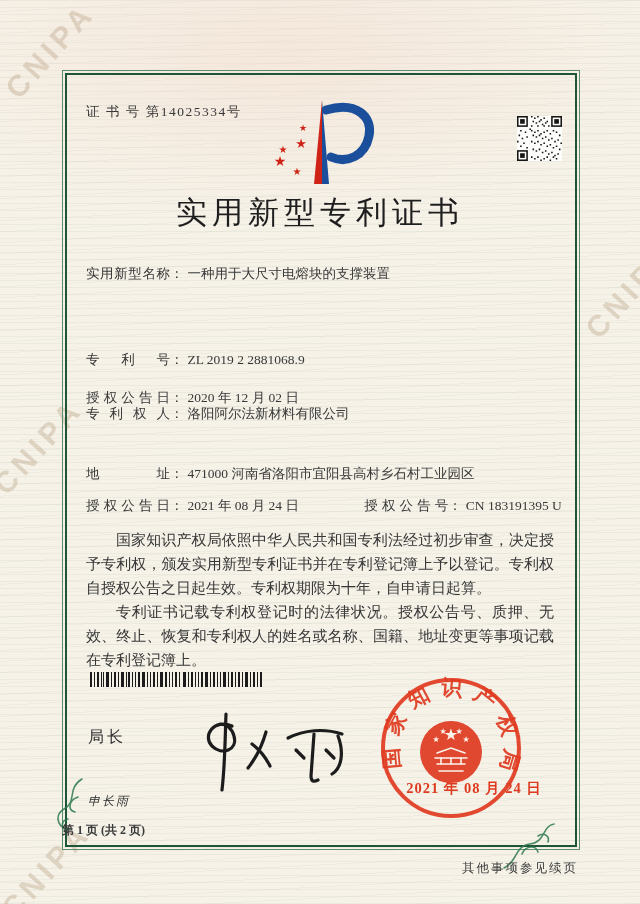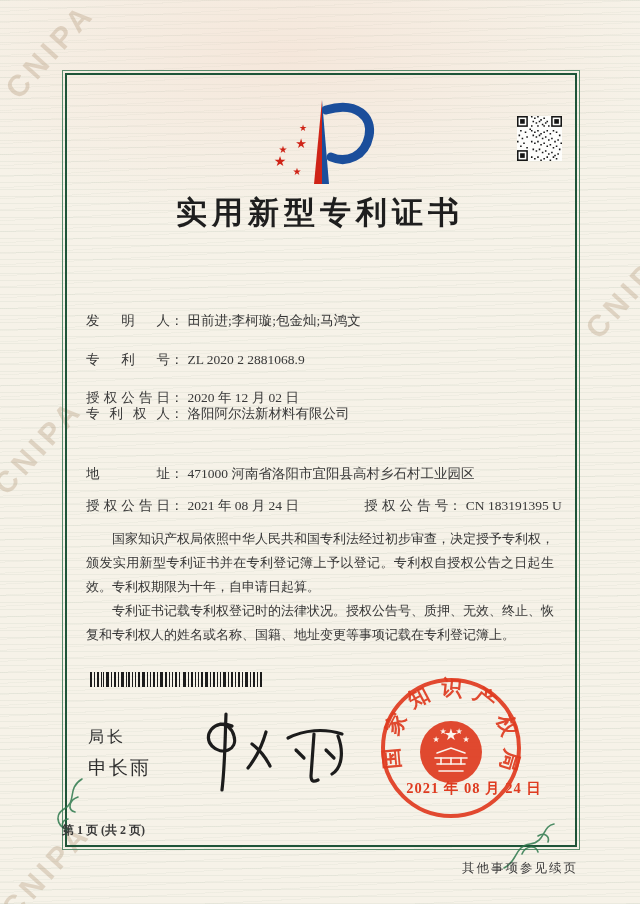"证 书 号 第14025334号" div.cert-no { html: none -> <div>证 书 号 第14025334号</div> }
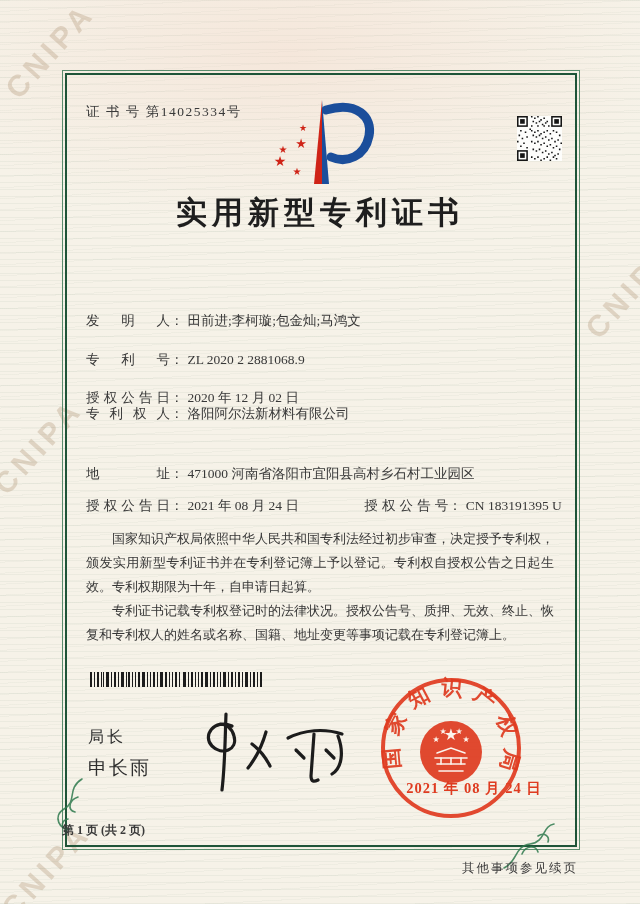"实用新型专利证书" .title { font-weight: bold -> normal }
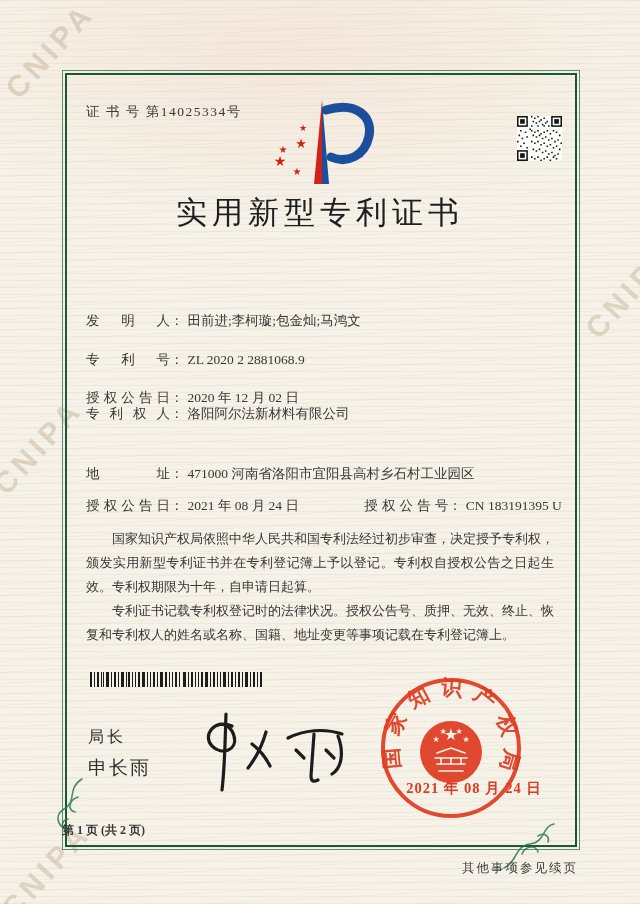"实用新型名称： 一种用于大尺寸电熔块的支撑装置" div.row { html: none -> <div> <span>实用新型名称</span><span>：</span><span>一种用于大尺寸电熔块的支撑装置</span> </div> }
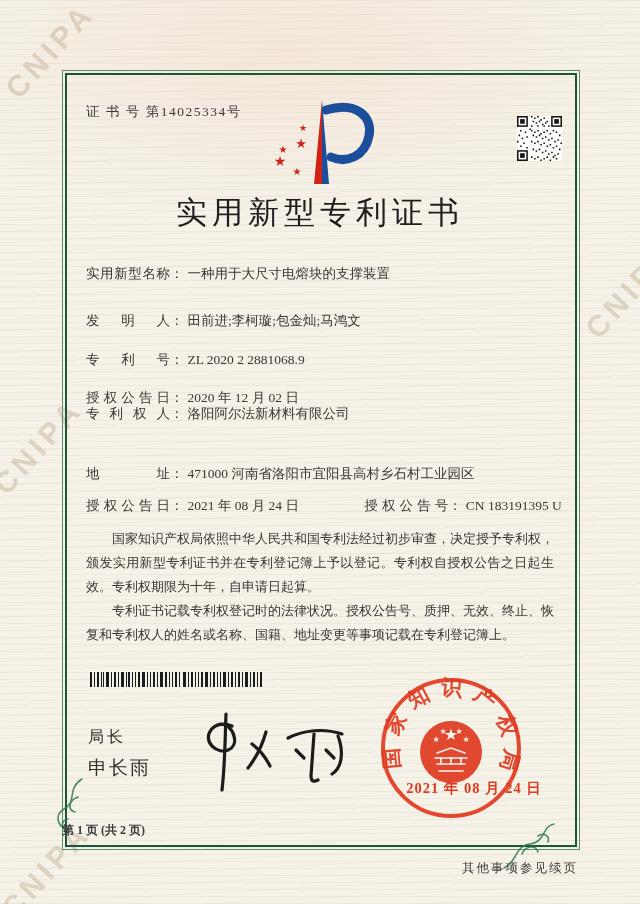"发明人： 田前进;李柯璇;包金灿;马鸿文" div.row { html: <div> <span>发明人</span><span>：</span><span>田前进;李柯璇;包金灿;马鸿文</span> </div> -> none }
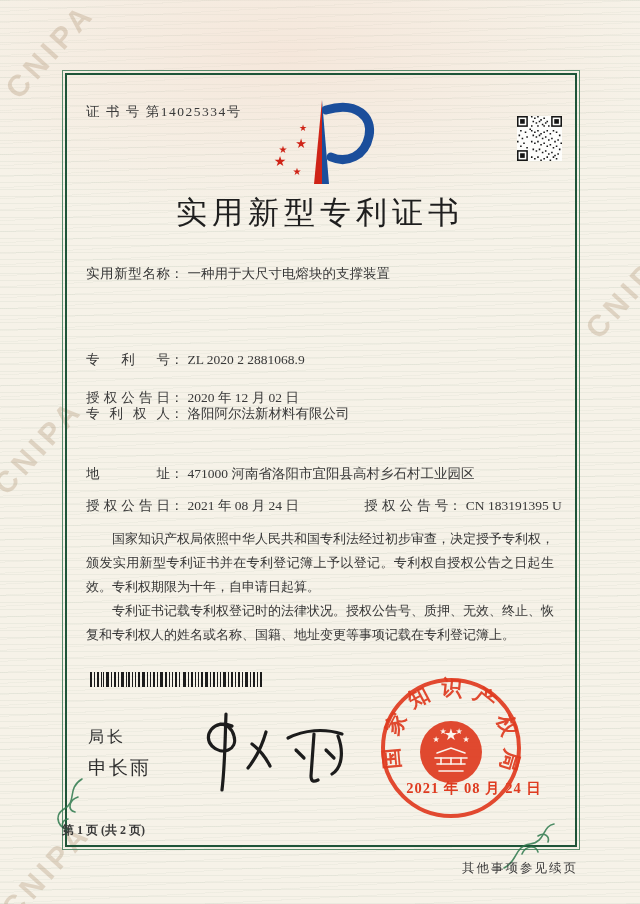"ZL 2020 2 2881068.9" span.val { text: 2020 -> 2019 }
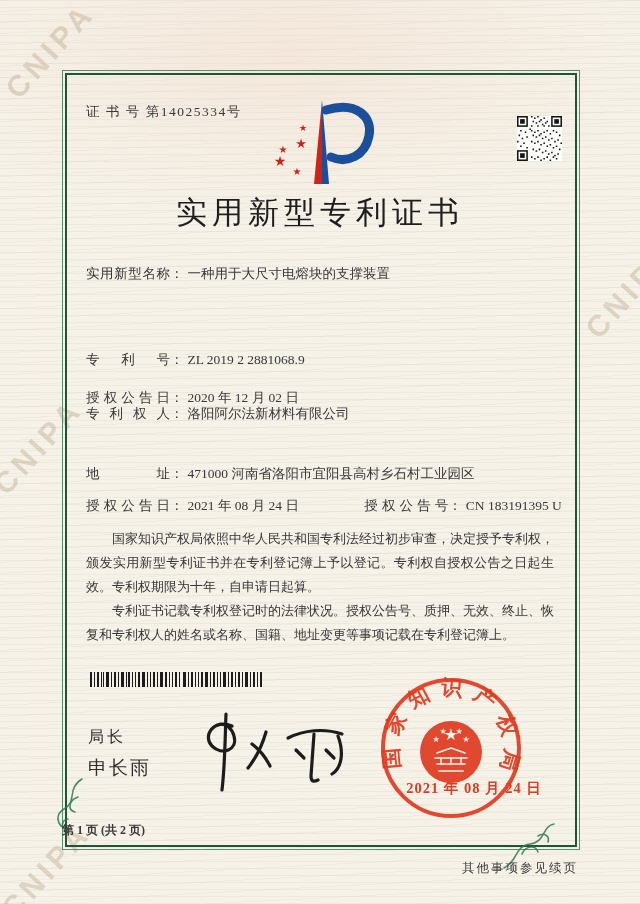"国家知识产权局依照中华人民共和国专利法经过初步审查，决定授予专利权，颁发实用新型" .paras { font-family: Liberation Mono, monospace -> none; font-size: 13px -> 15px }
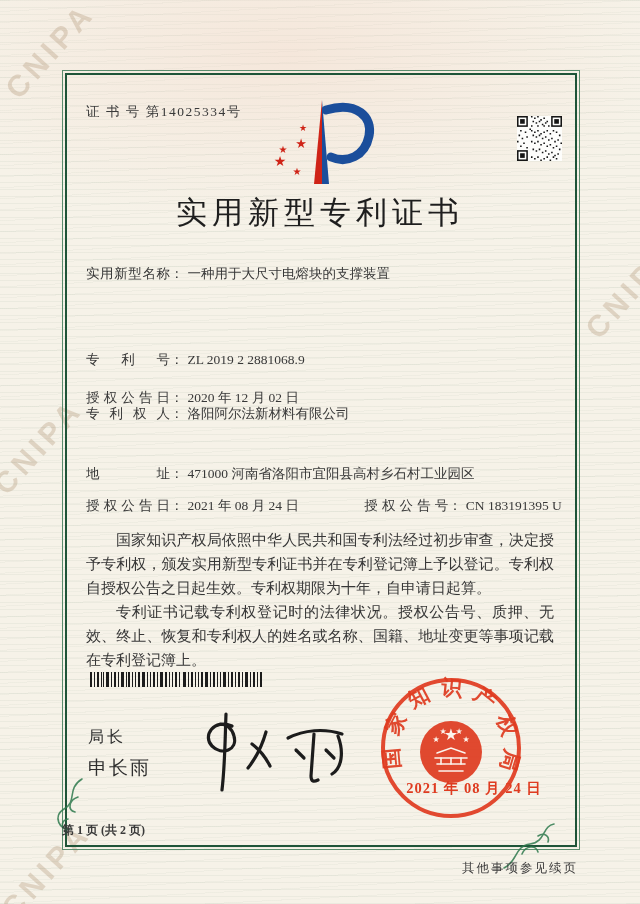"申长雨" .sig-name { font-size: 19px -> 12px; font-style: none -> italic; top: 755px -> 793px }
